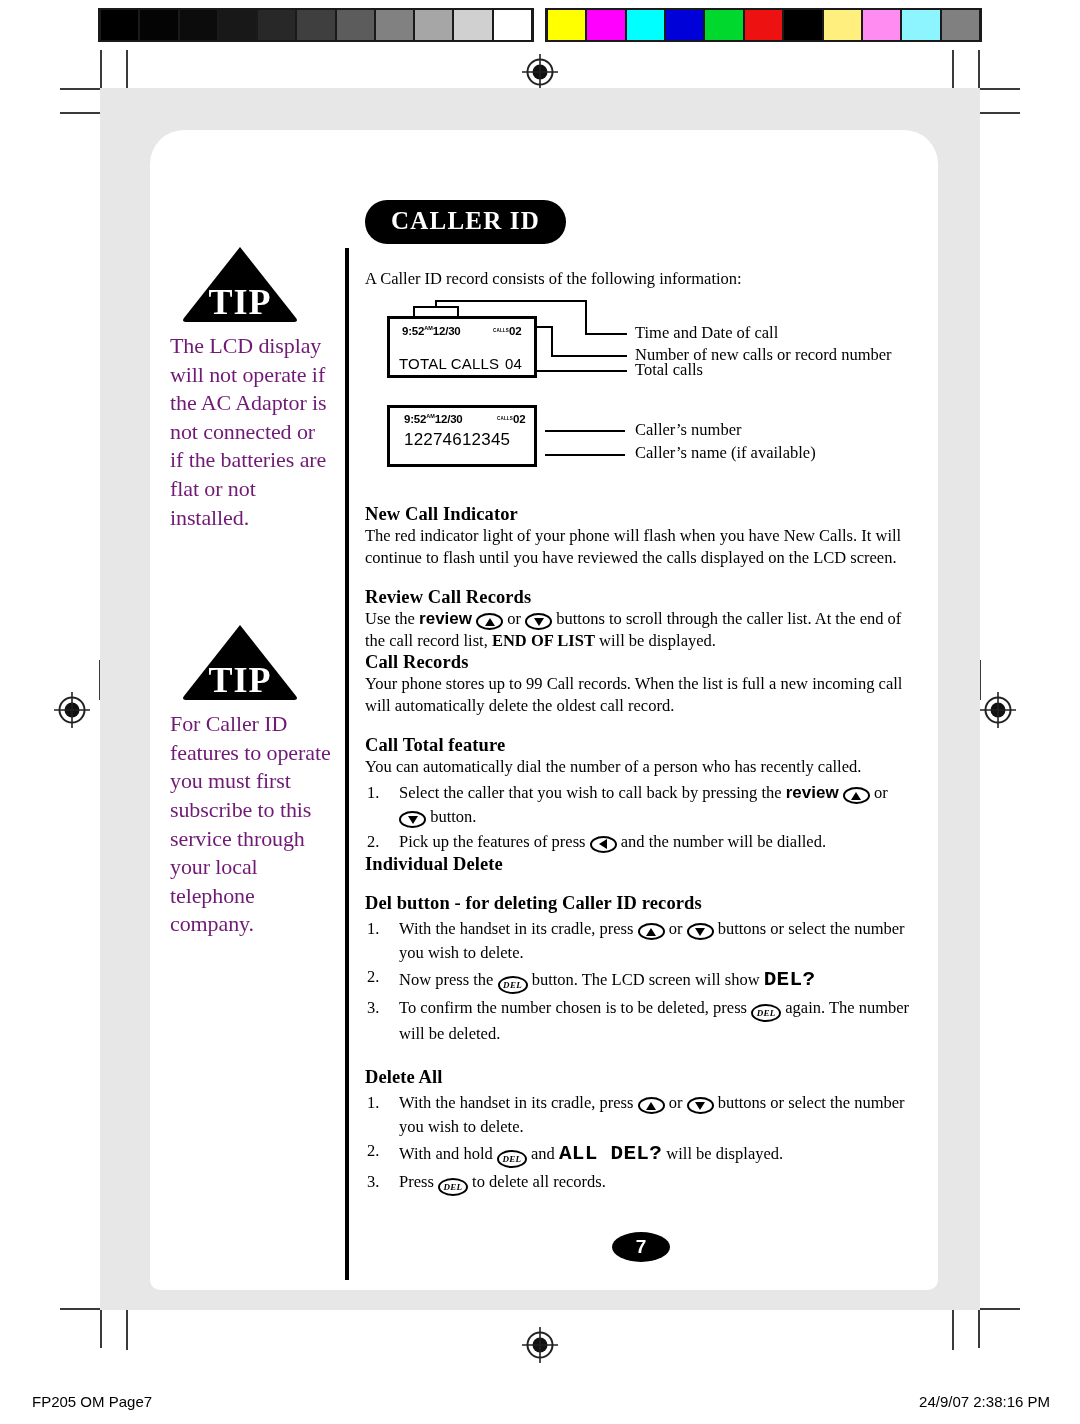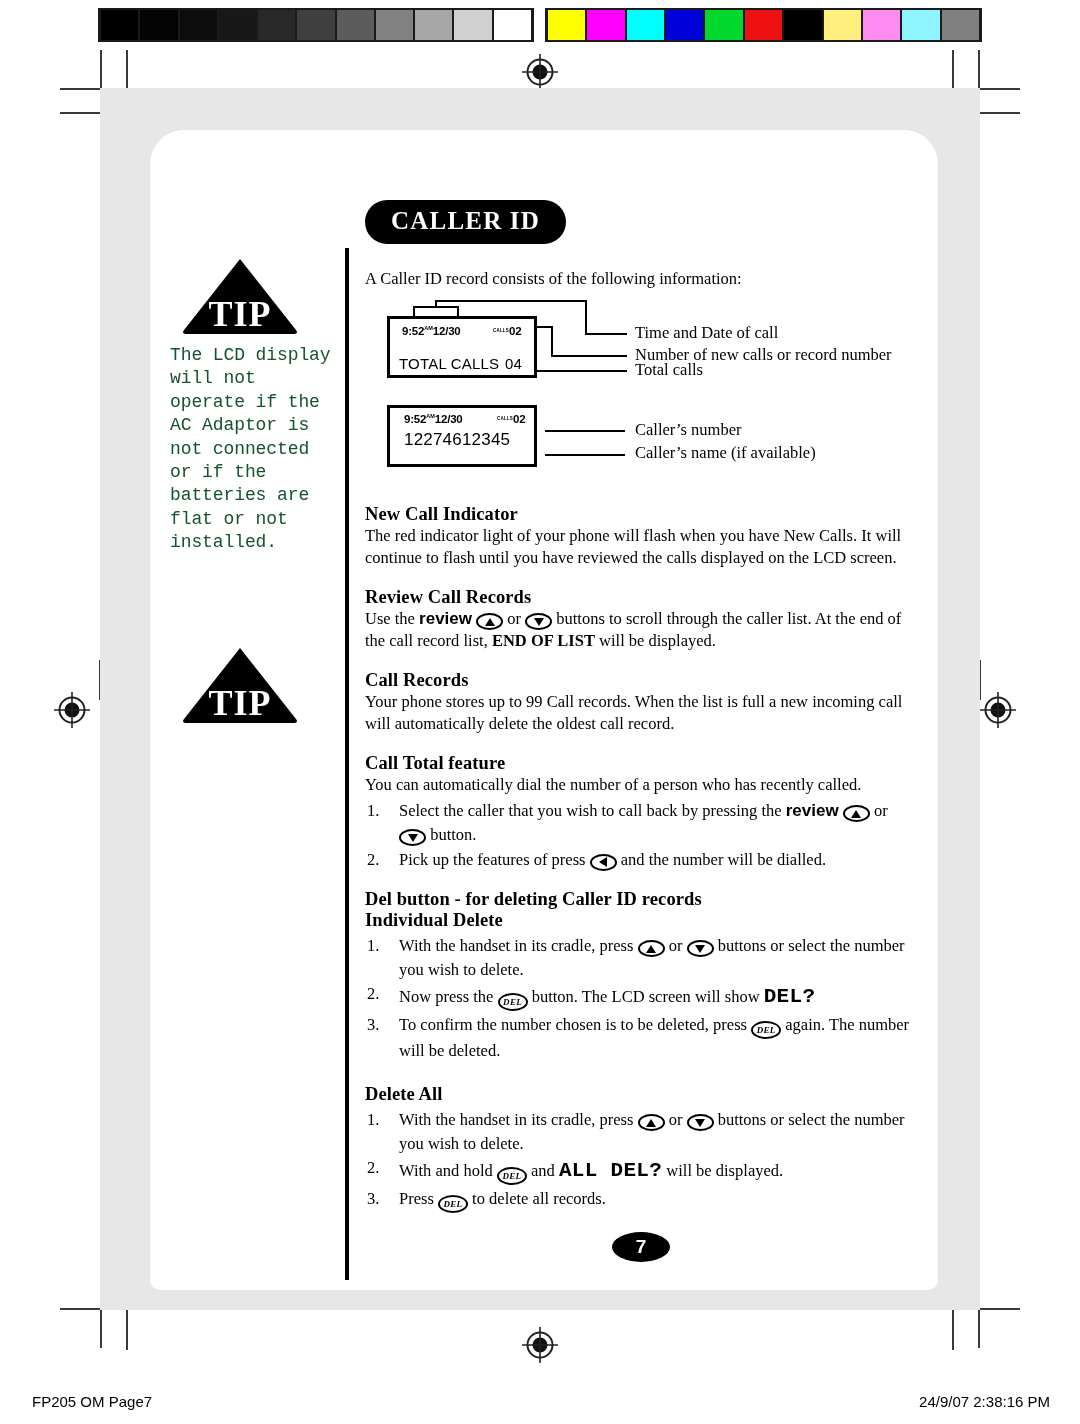"TIP" #sidebar { top: 256px -> 244px }
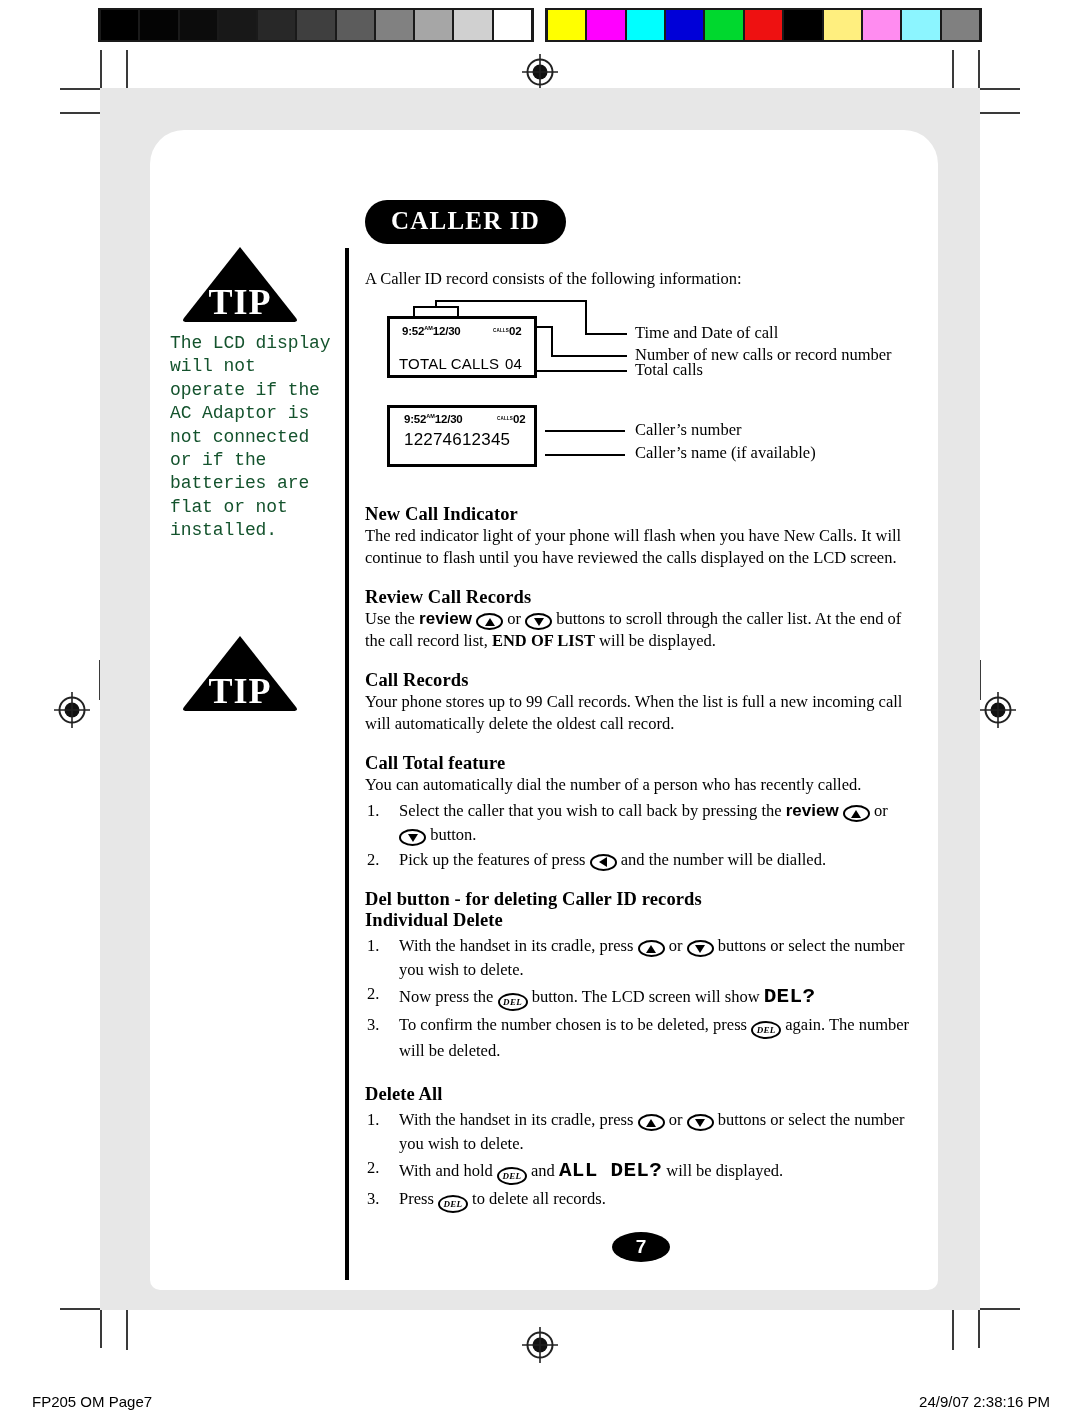"The LCD display will not" .tip-text { color: #14532d -> #701a75; font-family: Liberation Mono, monospace -> Liberation Serif, serif; font-size: 18px -> 22px }
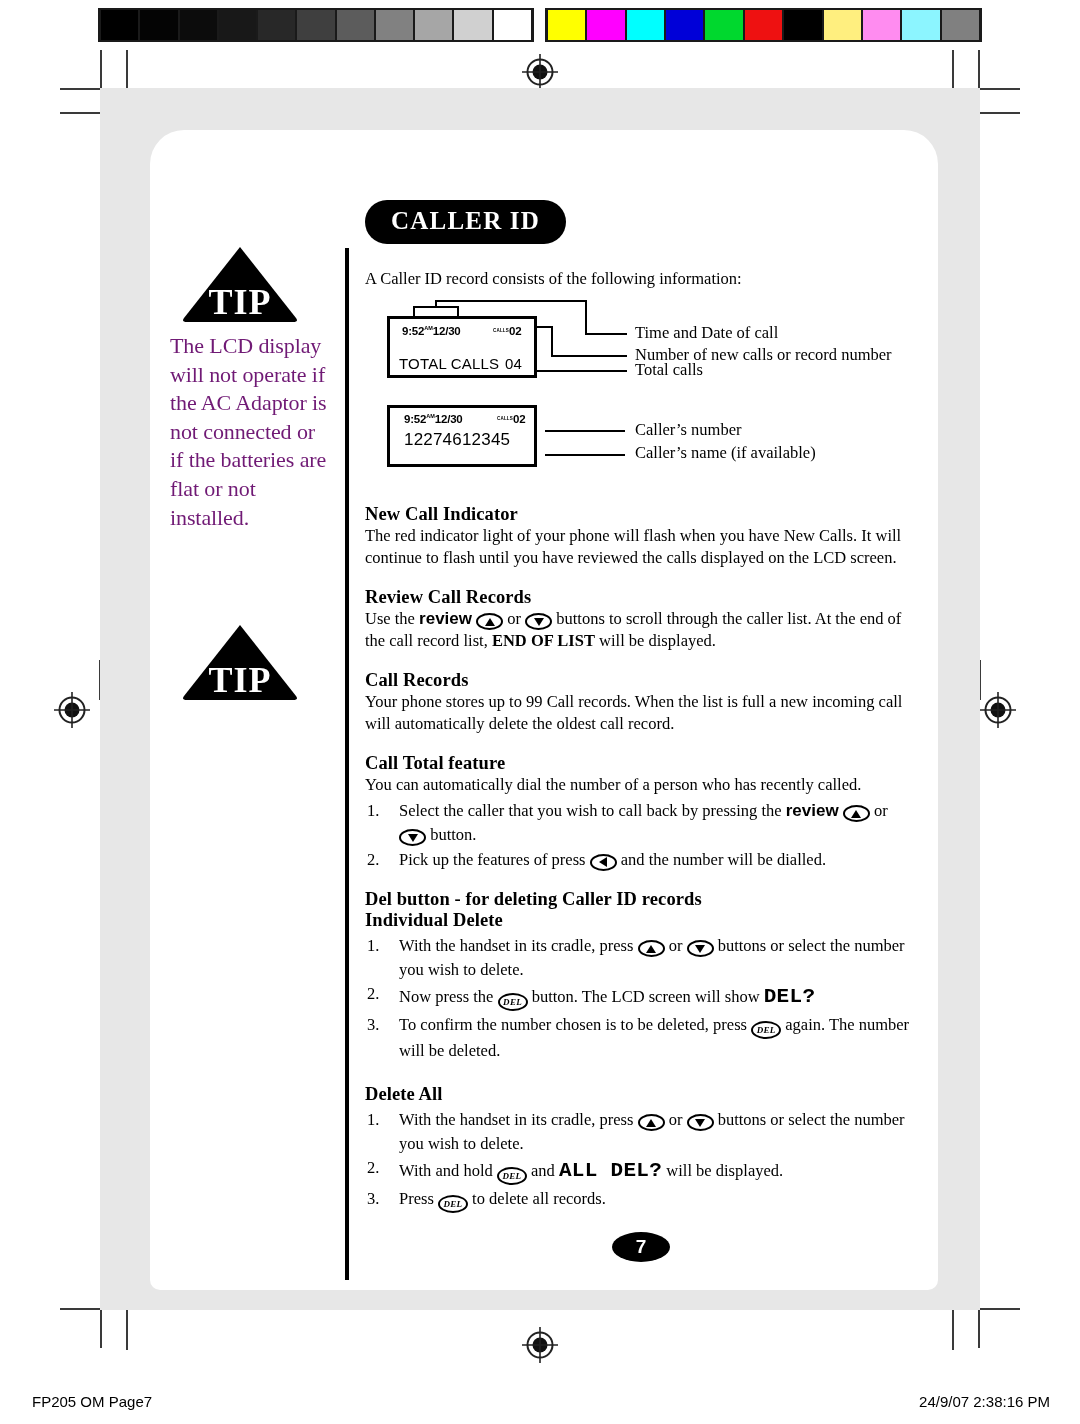"Call Records" h3.sub-head { margin-top: 18px -> none }
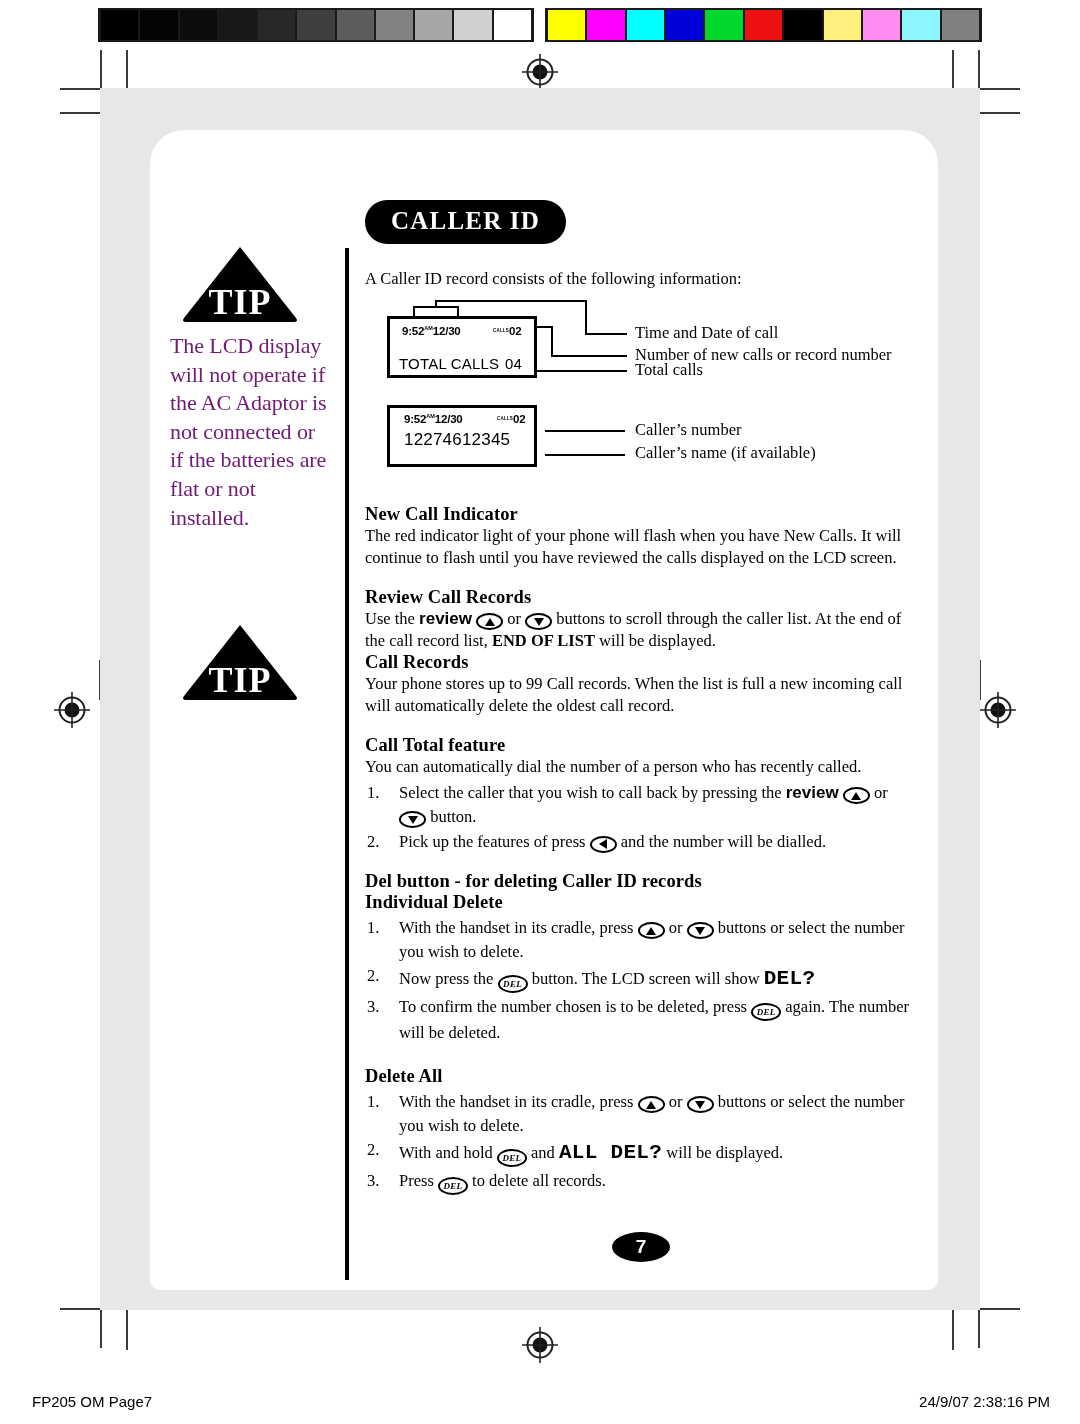"For Caller ID features to" div.tip-text { html: none -> <div>For Caller ID features to operate you must first subscribe to this service through your local telephone company.</div> }
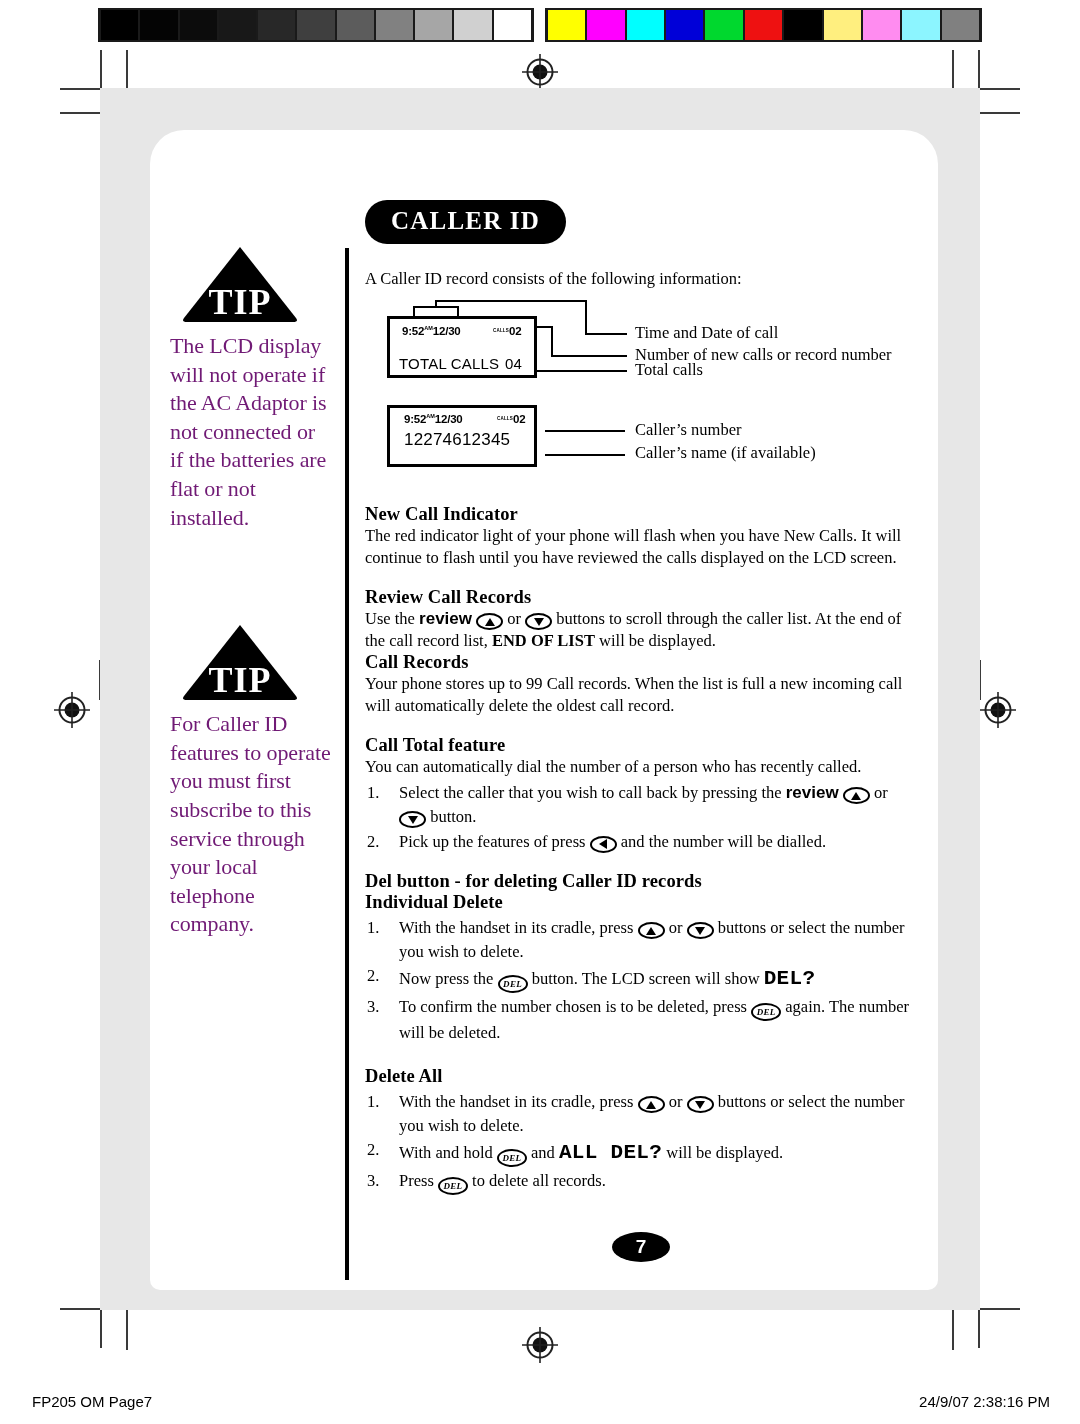"Del button - for deleting" h3.sub-head { order: before "Individual Delete" -> after "Individual Delete" }
